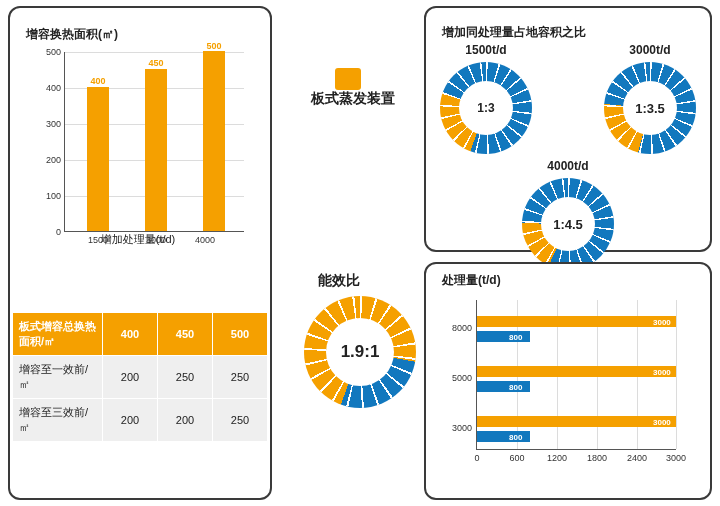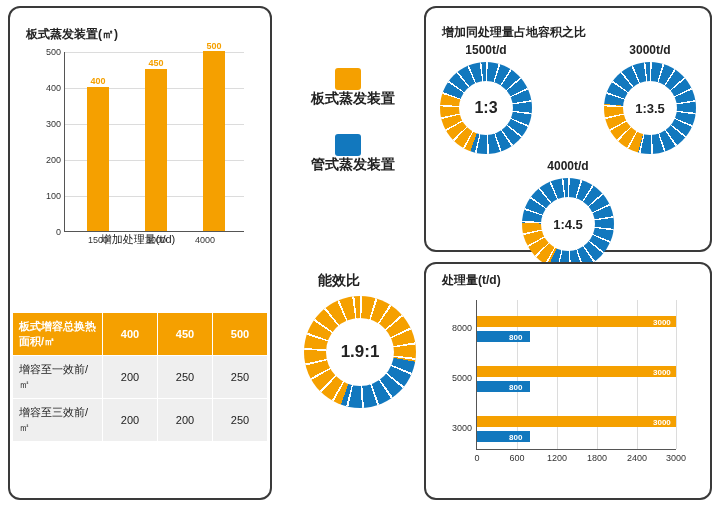"板式蒸发装置(㎡)" div.panel-title { text: 板式蒸发装置 -> 增容换热面积 }
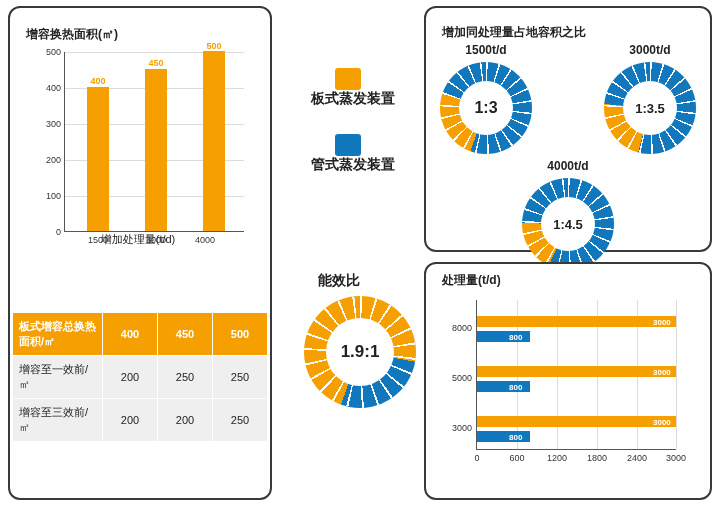"1:3" span { font-size: 16px -> 12px }
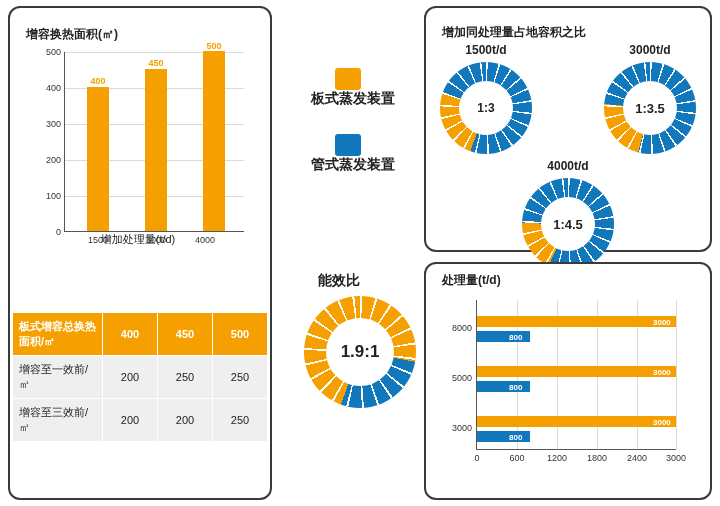"管式蒸发装置" div.lg-row { html: <div> <div></div> <div>管式蒸发装置</div> </div> -> none }
